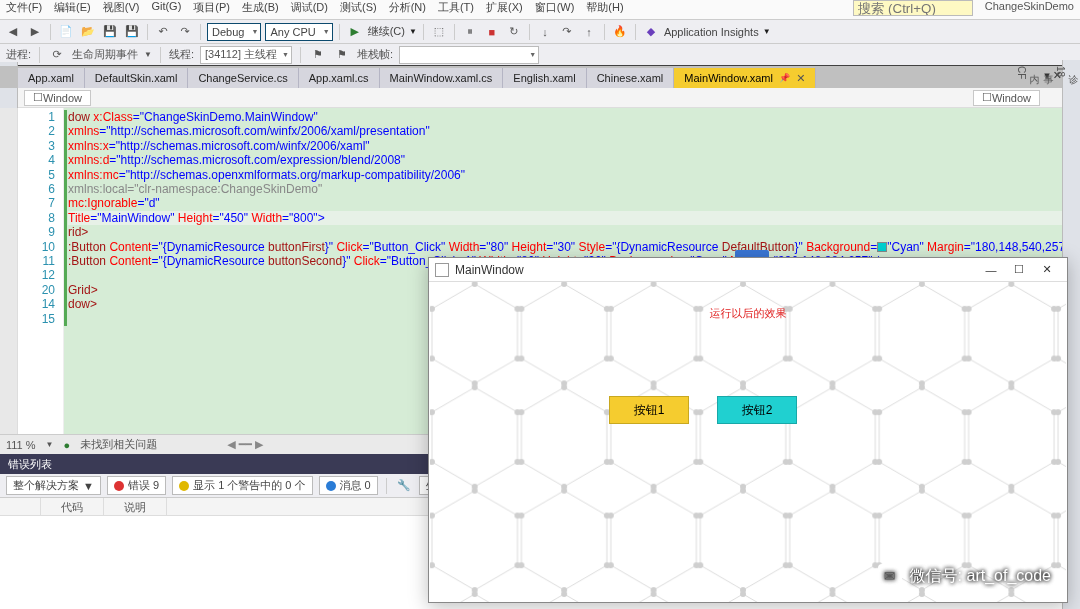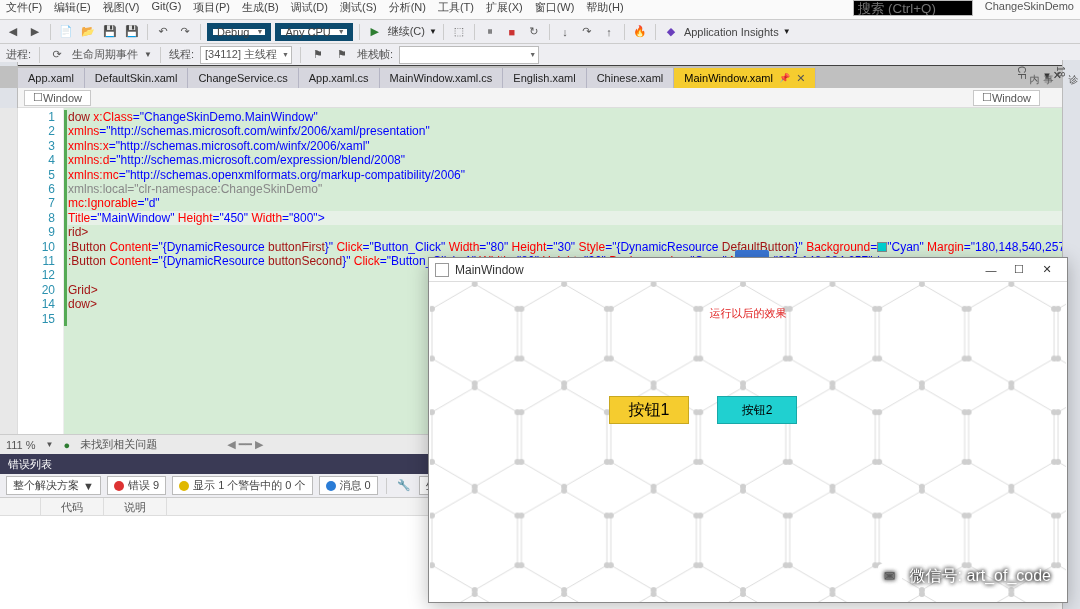"搜索 (Ctrl+Q)" .menubar .search { background: #000000 -> #fef9c3 }
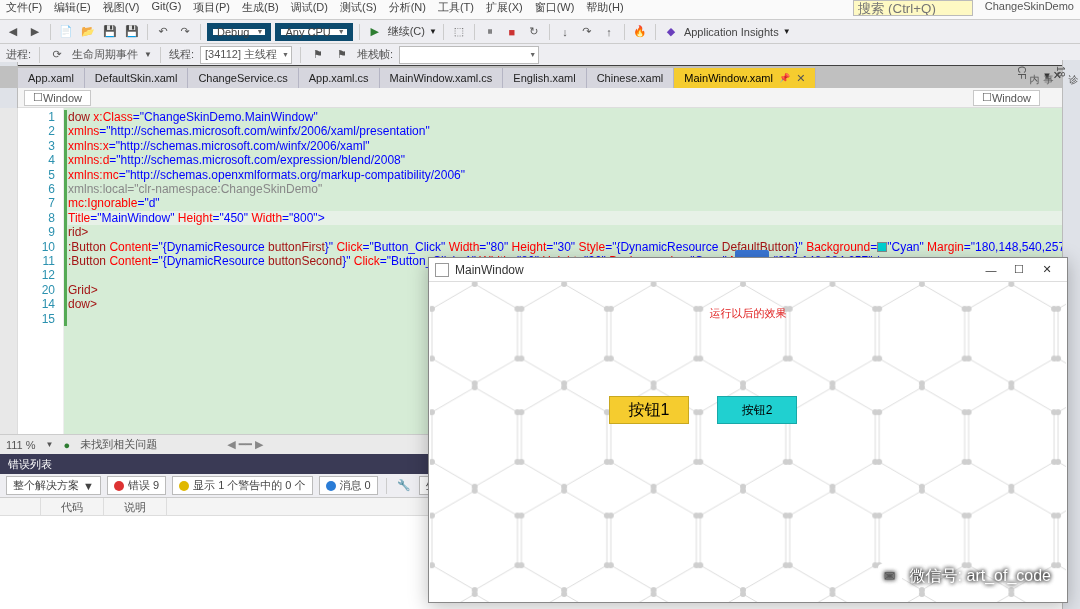"Debug" .tb-drop { border: 6px solid #0c4a6e -> 1px solid #0c4a6e }
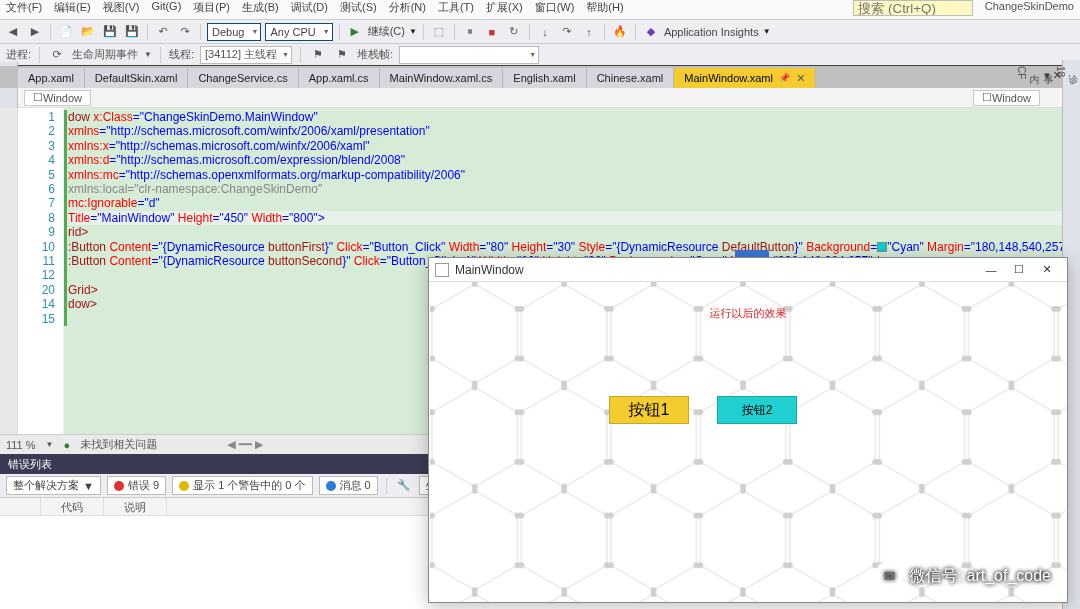"按钮1" .runwin .btn1 { font-size: 16px -> 12px }
